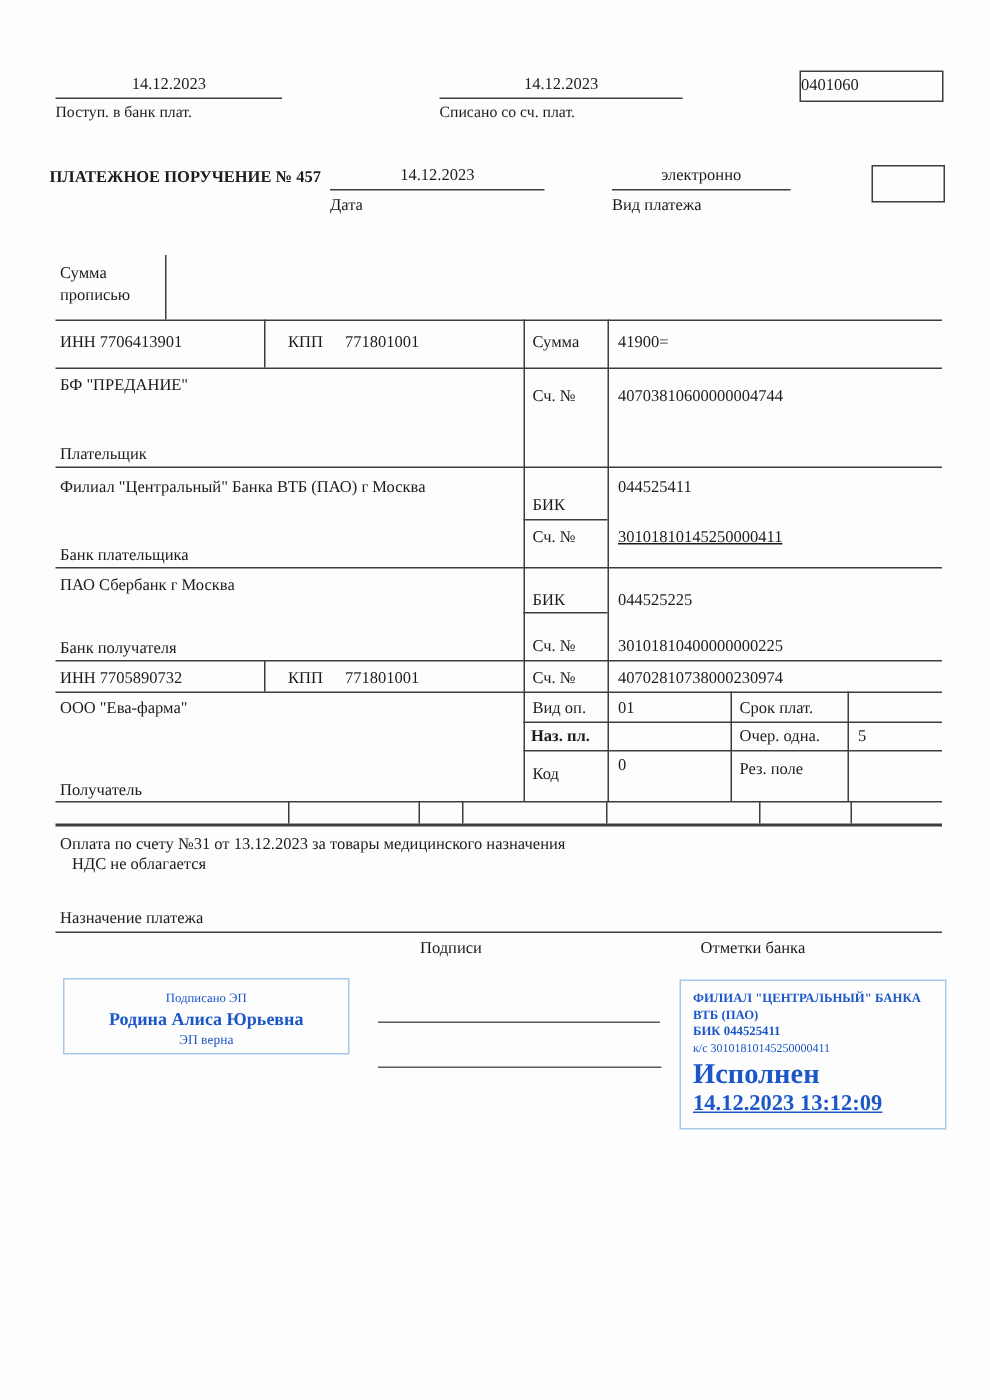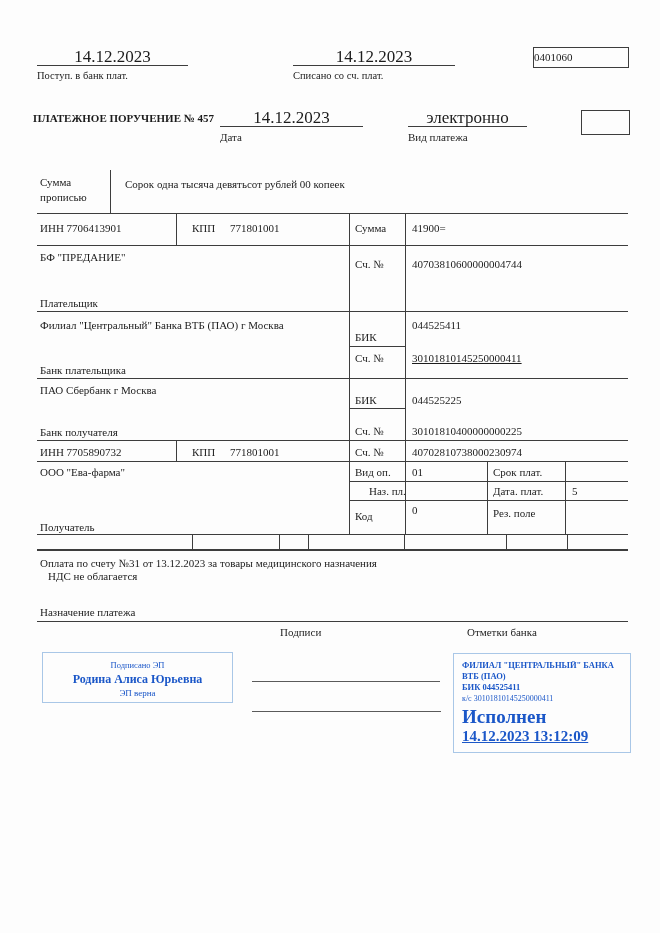"14.12.2023" .ubox { font-size: 17px -> 11px }
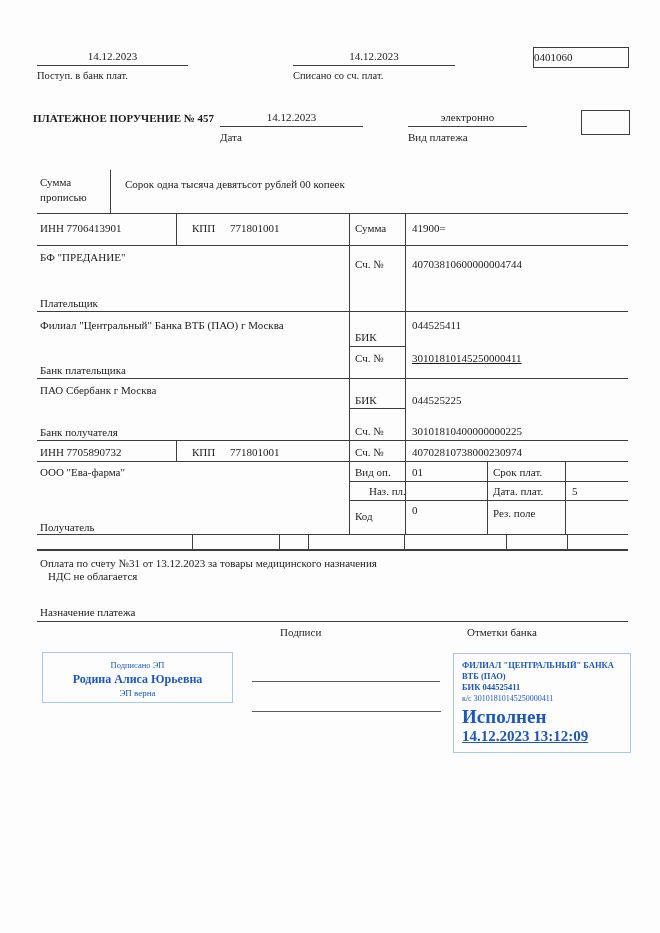"Сорок одна тысяча девятьсот рублей" div.t { html: <div>Сорок одна тысяча девятьсот рублей 00 копеек</div> -> none }
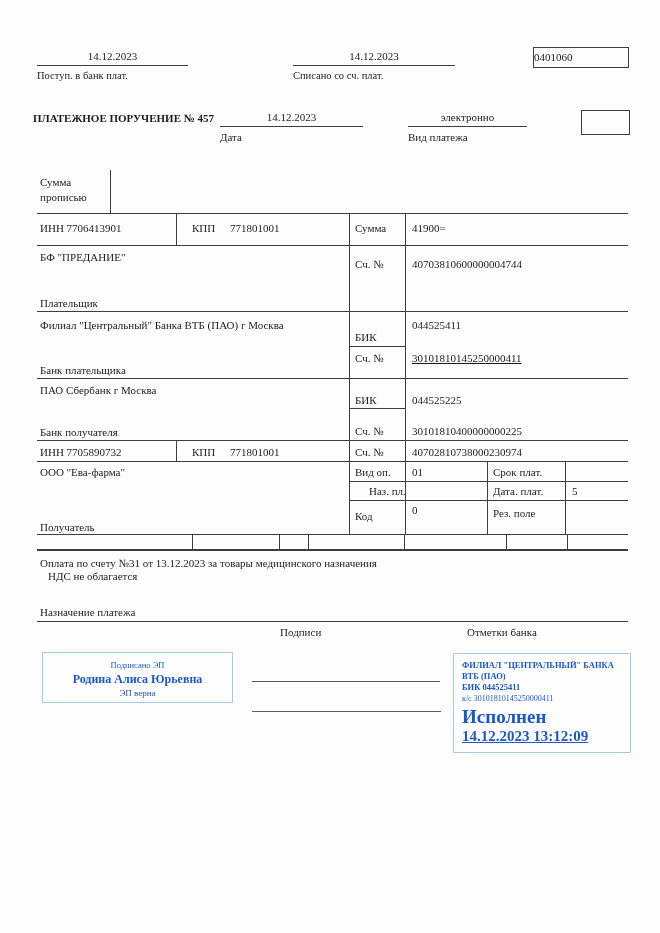"Наз. пл." div.t { font-weight: none -> bold; left: 369px -> 354px }
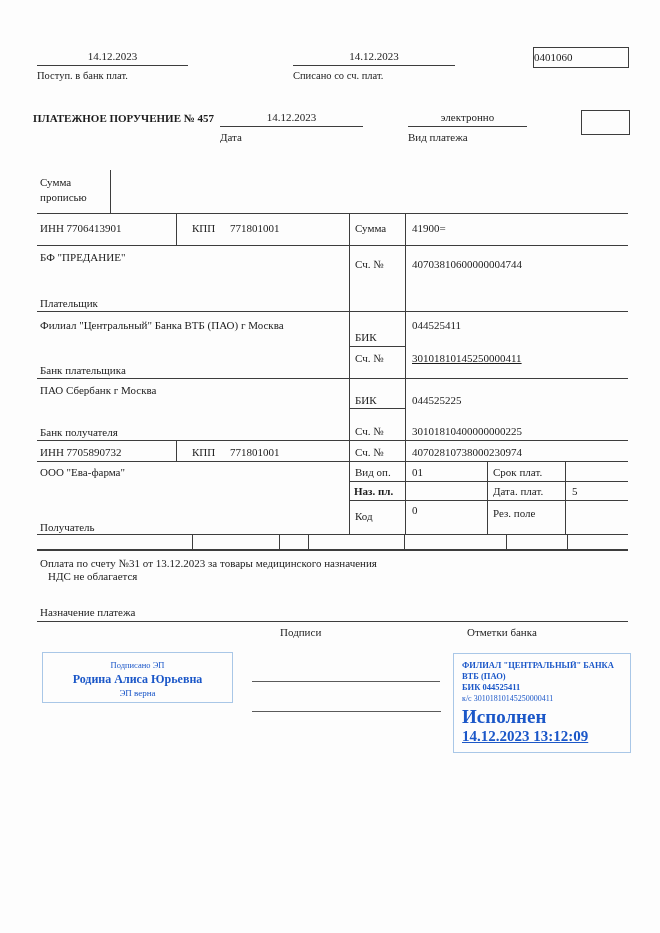"Дата. плат." div.t { text: Дата. плат -> Очер. одна }
